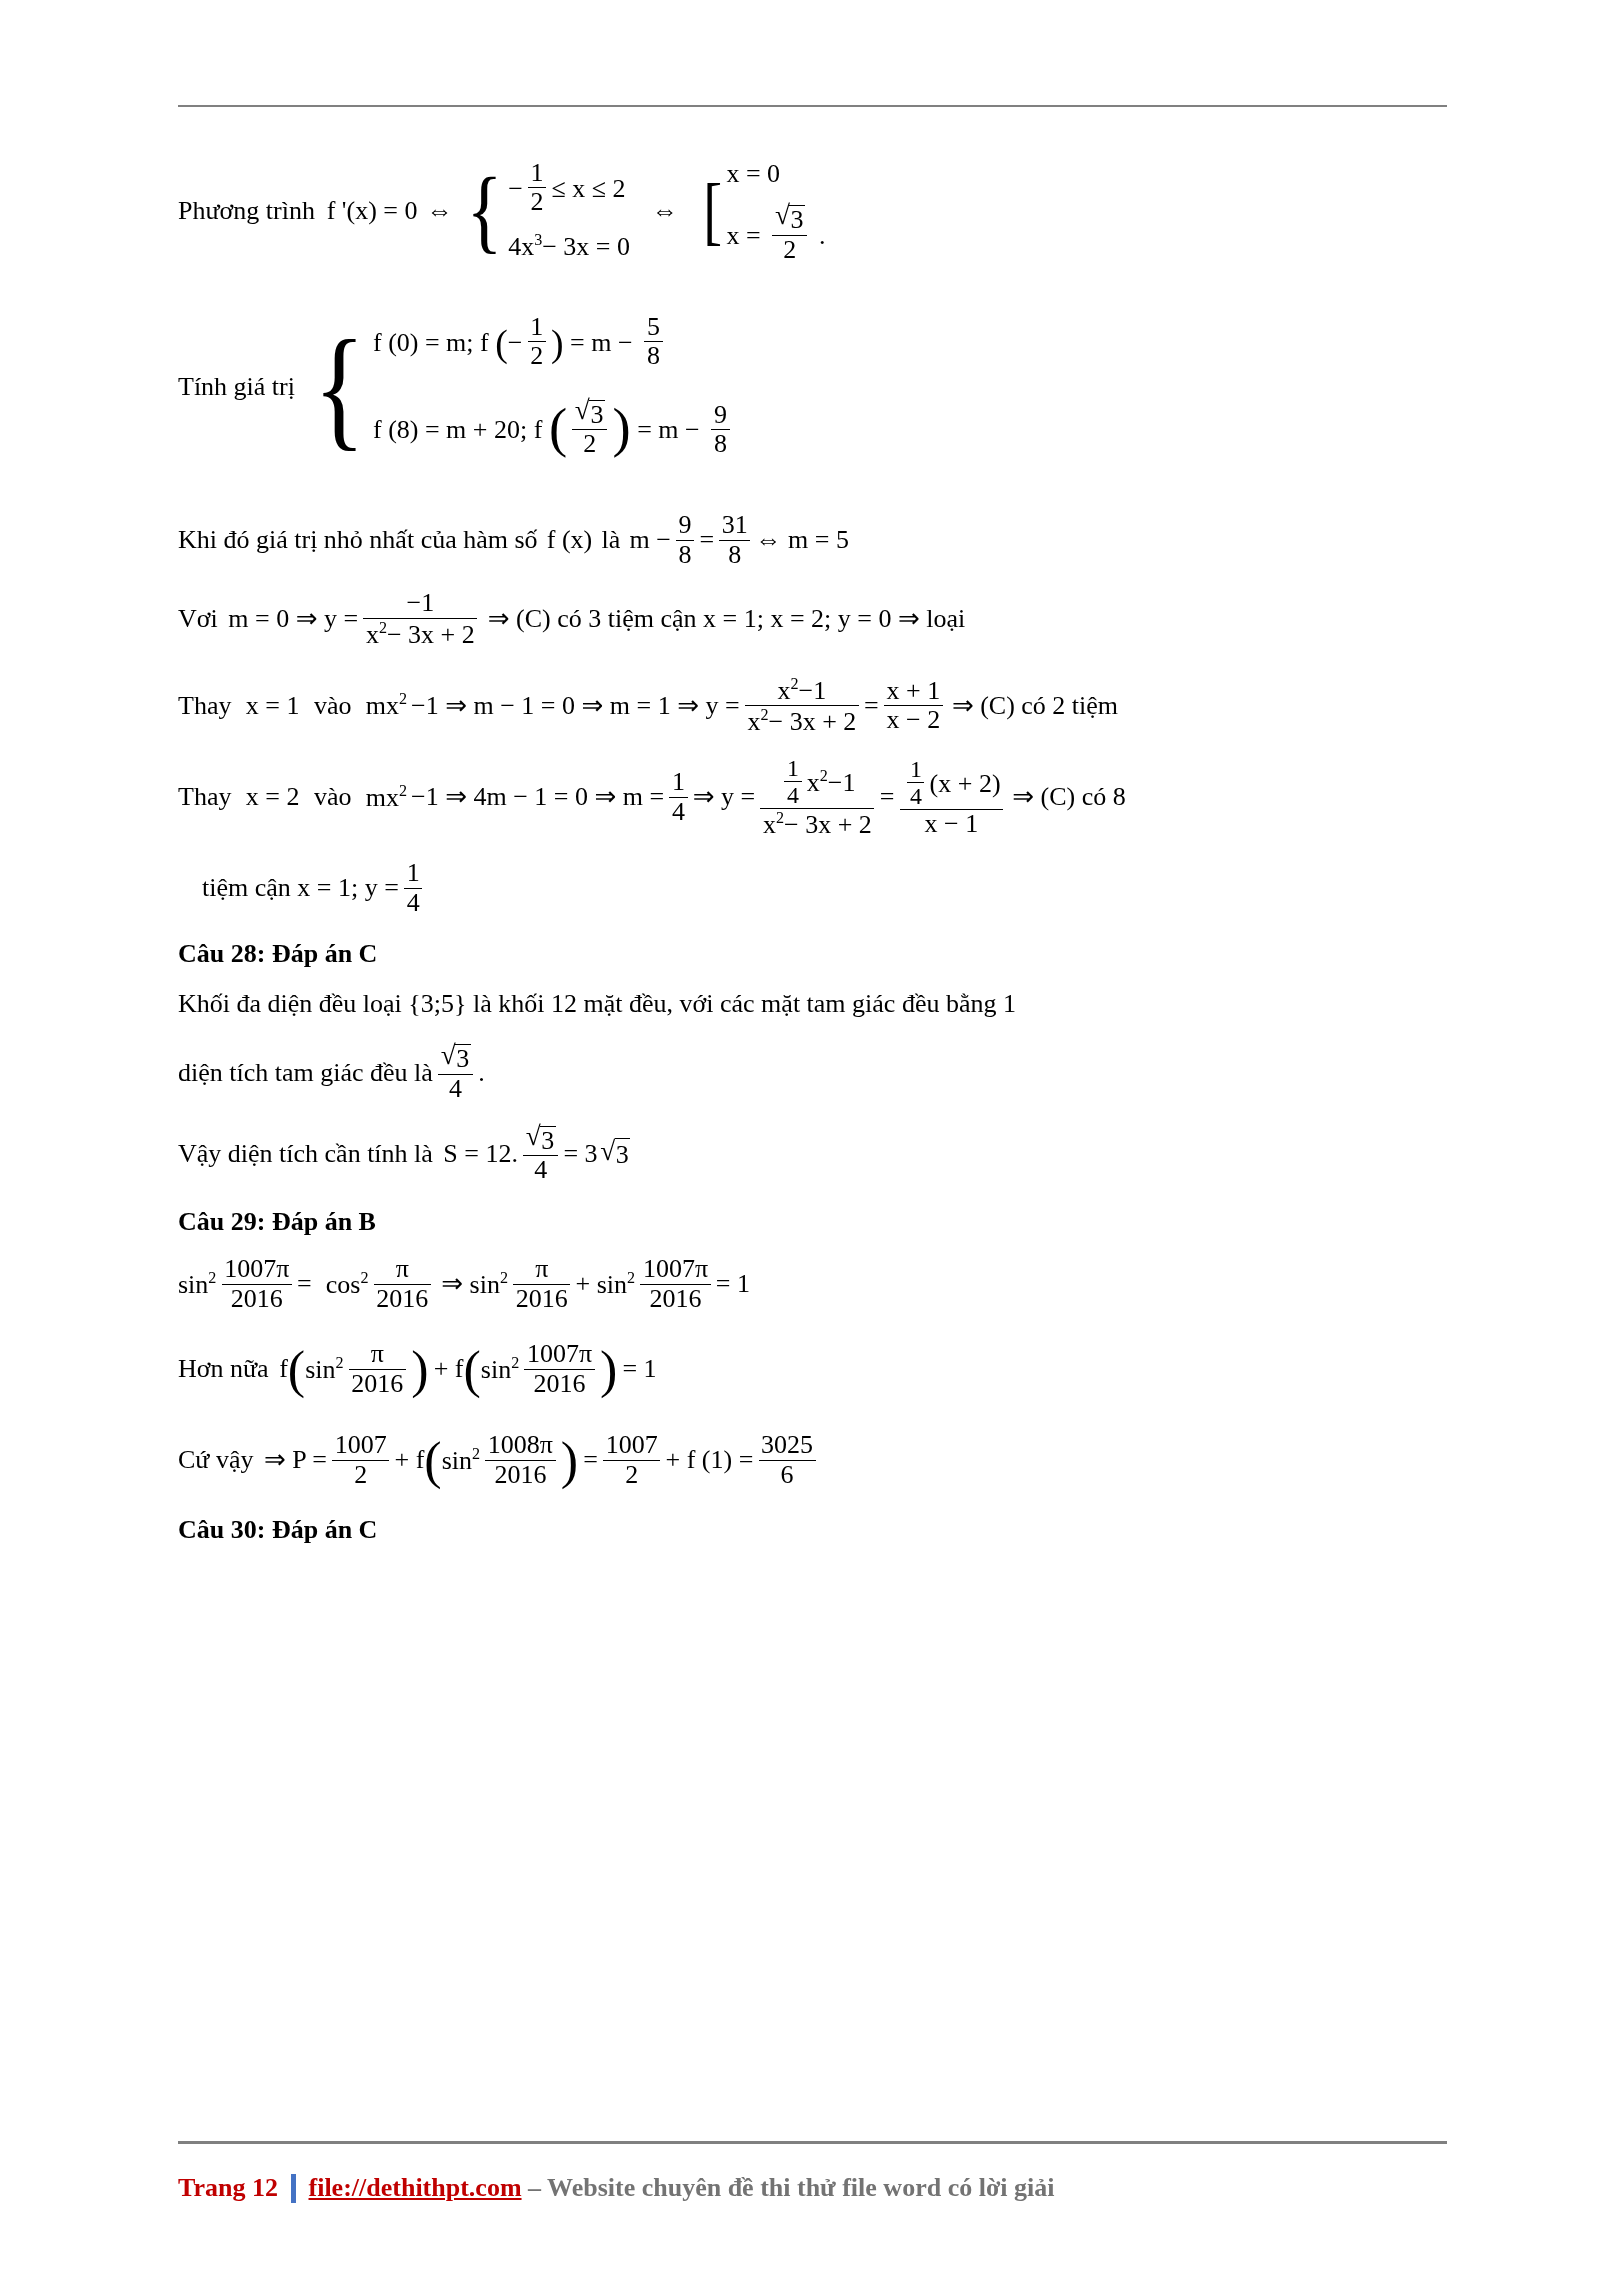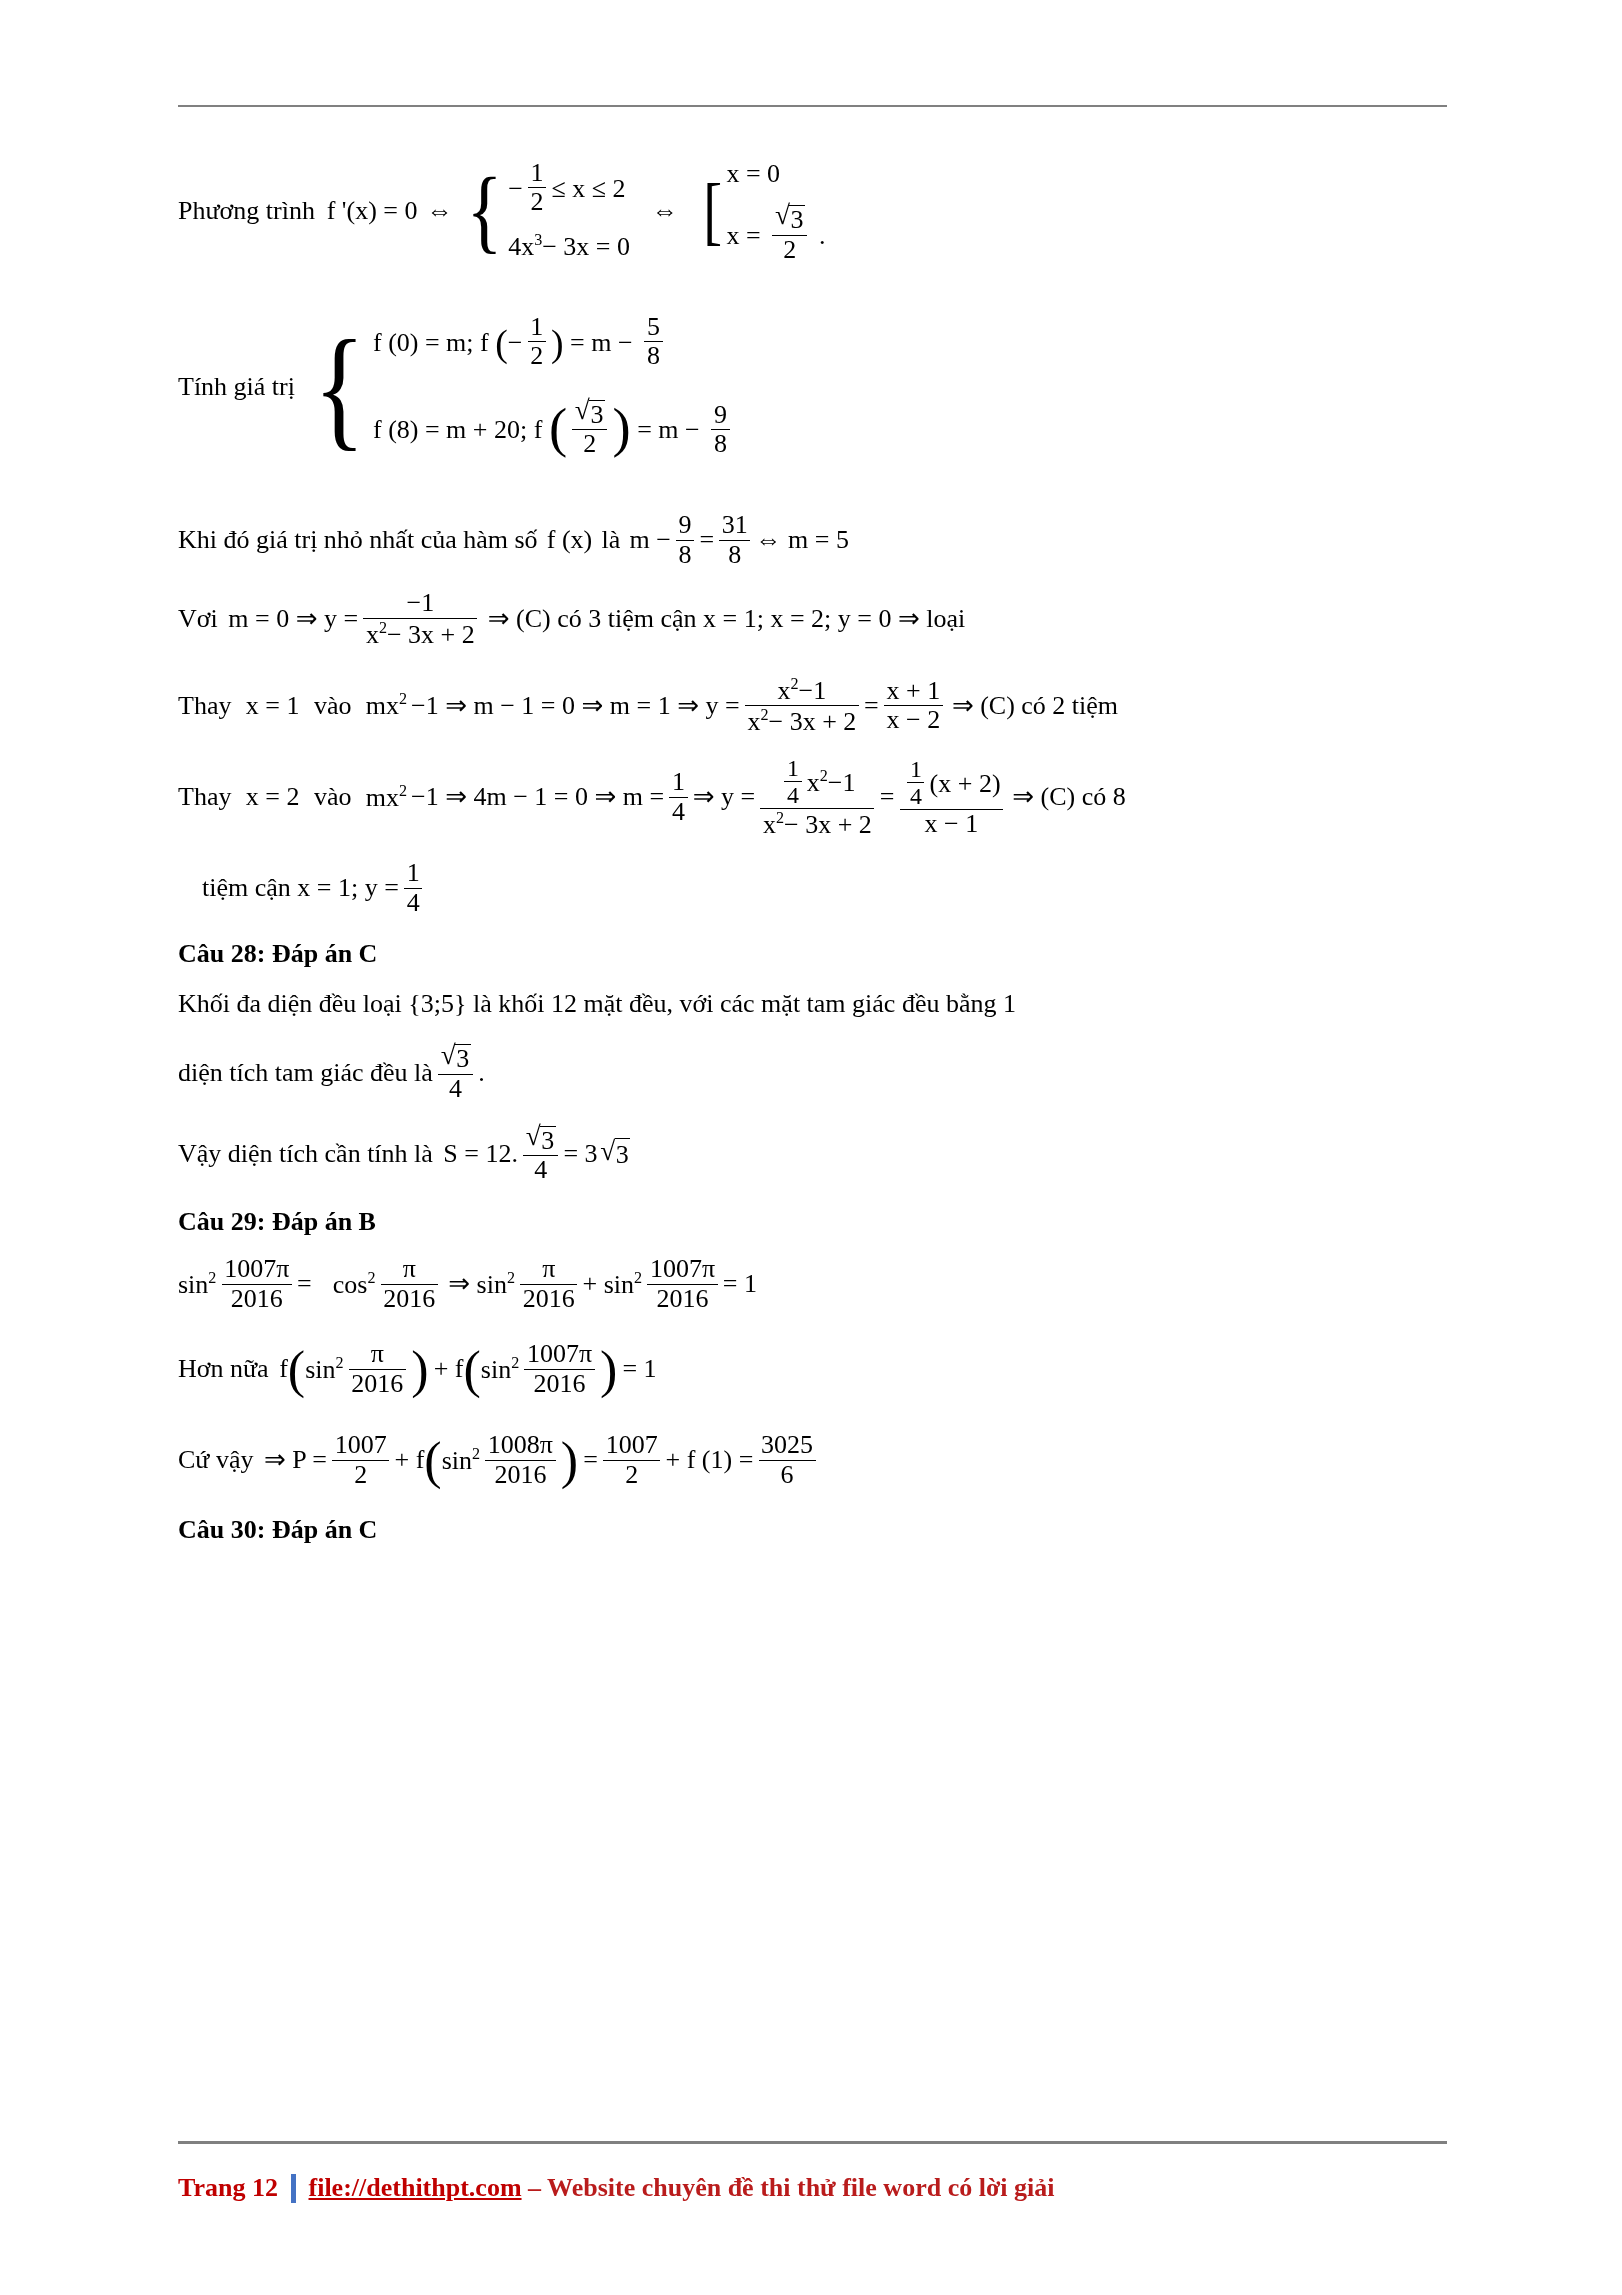"cos2" span { margin-left: 21px -> 14px }
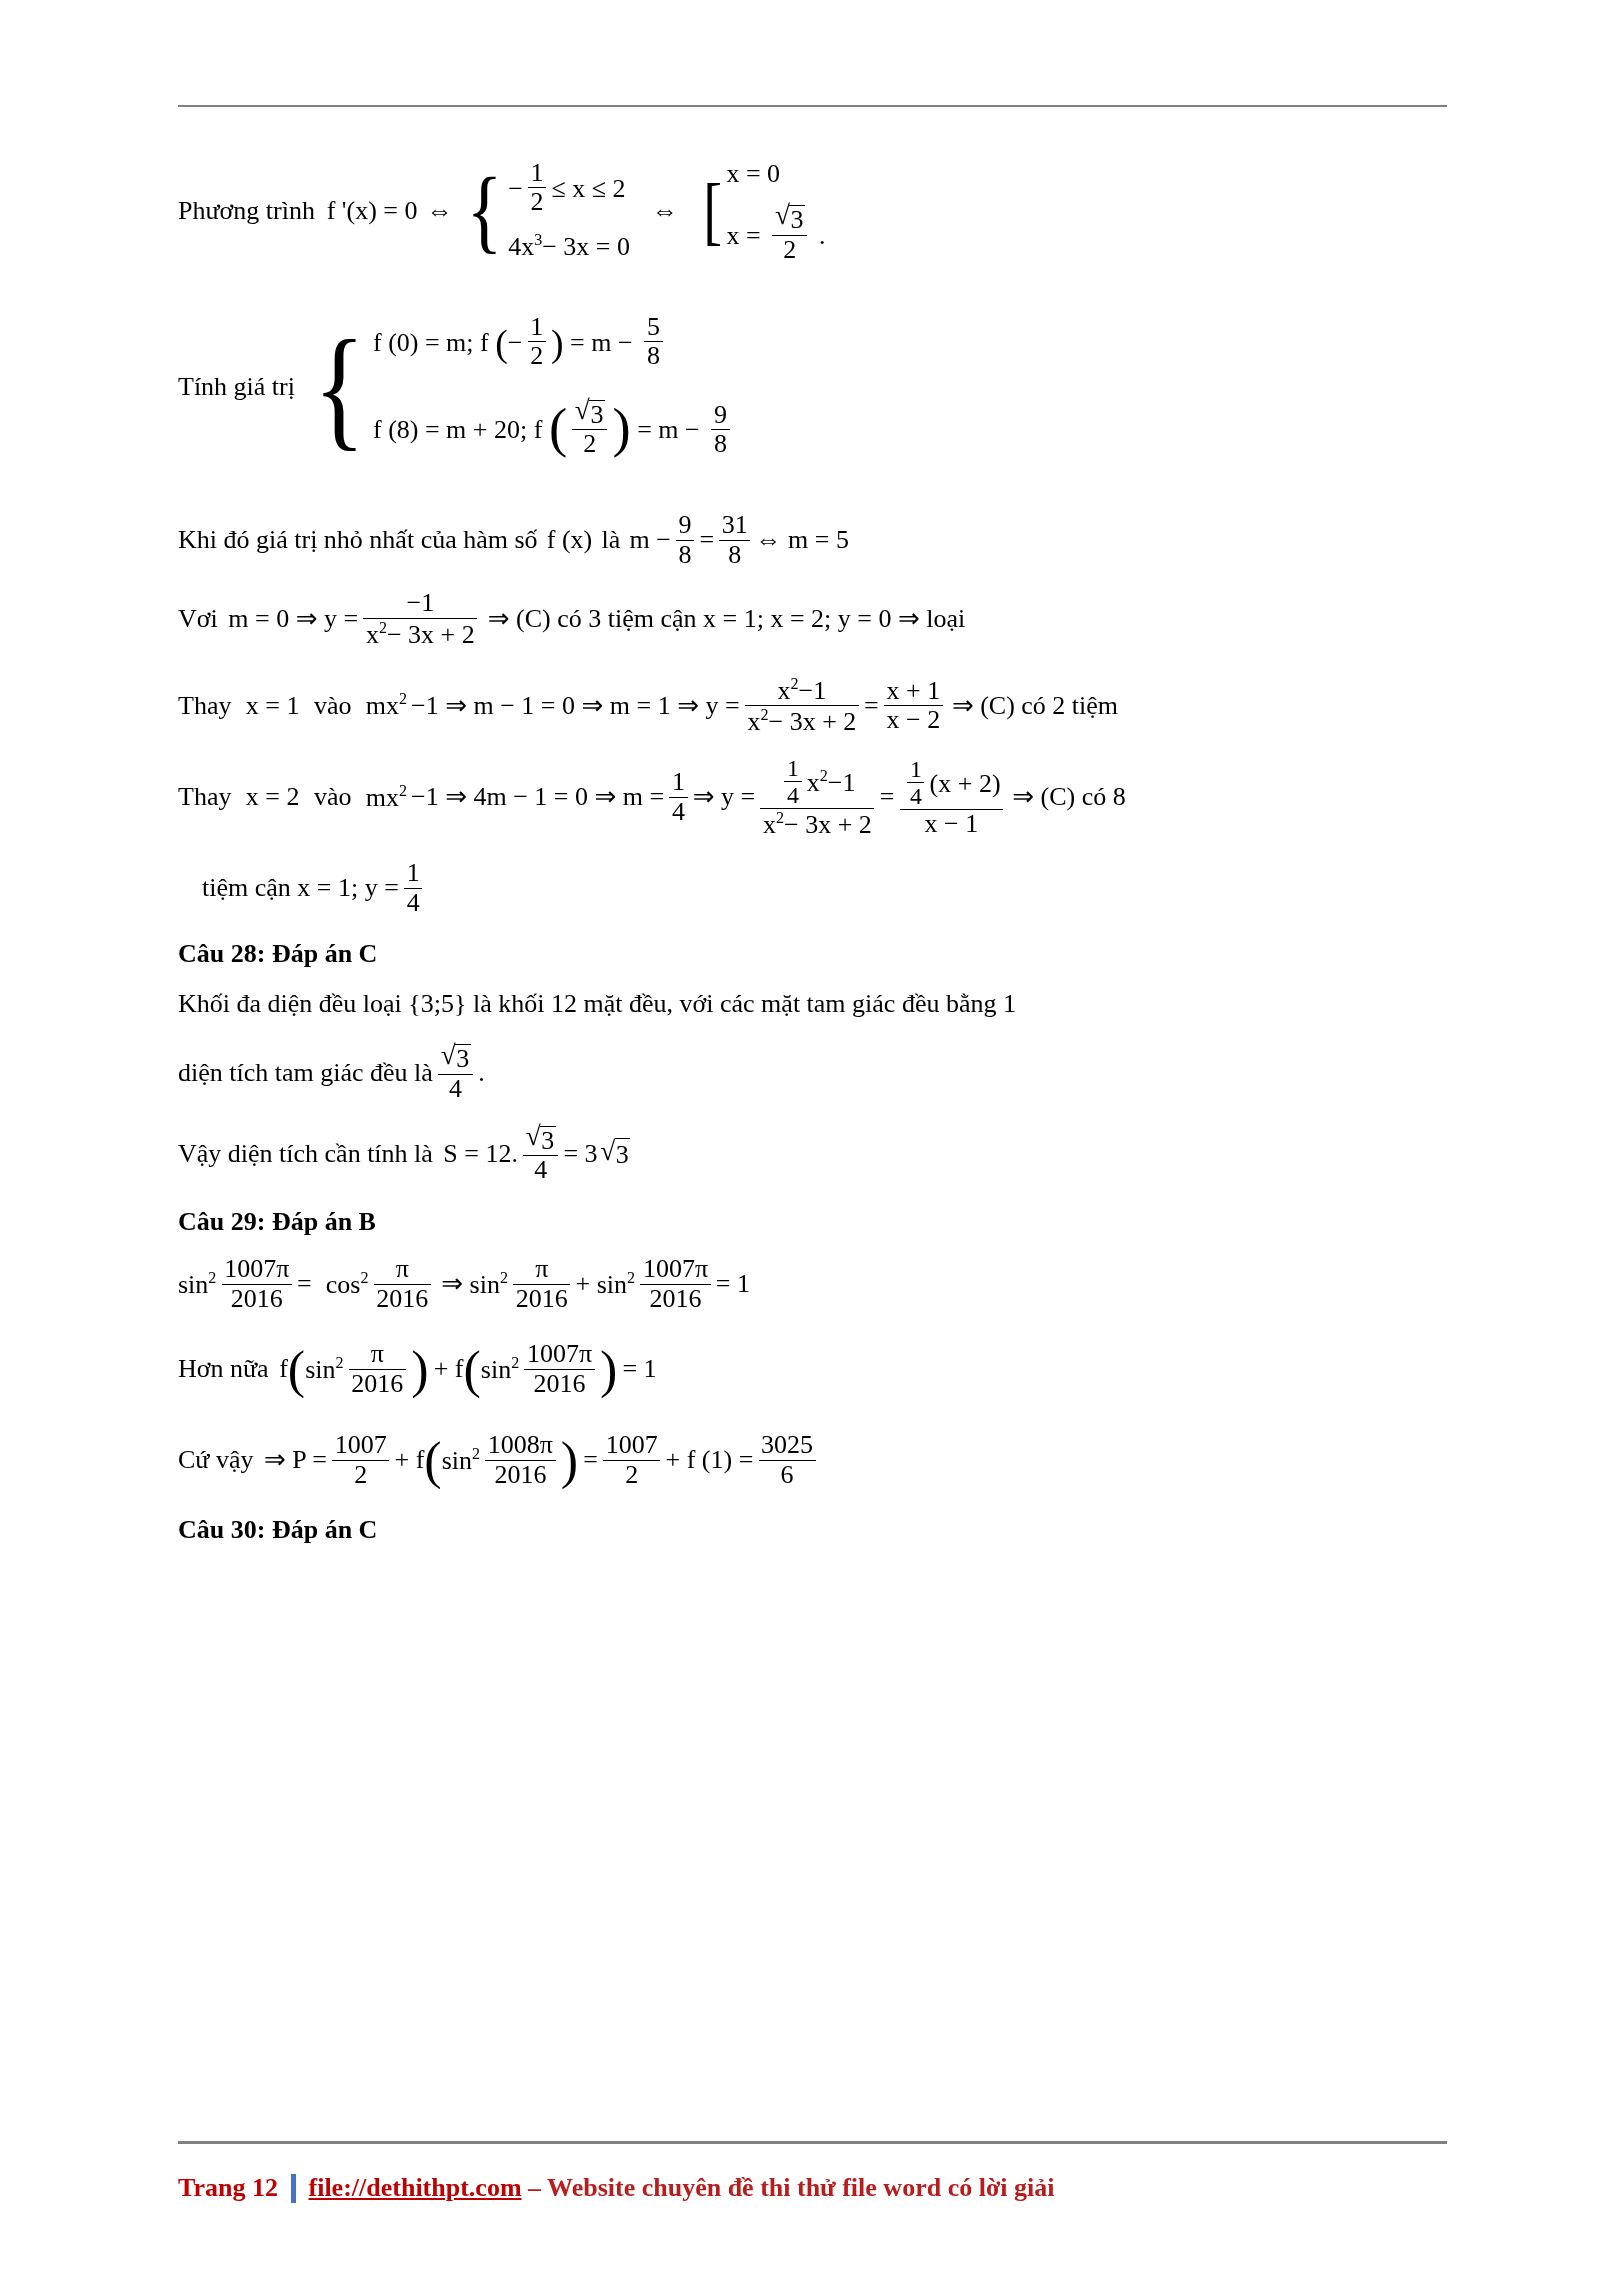"– Website chuyên đề thi" .footer .ftxt { color: #b91c1c -> #737373 }
